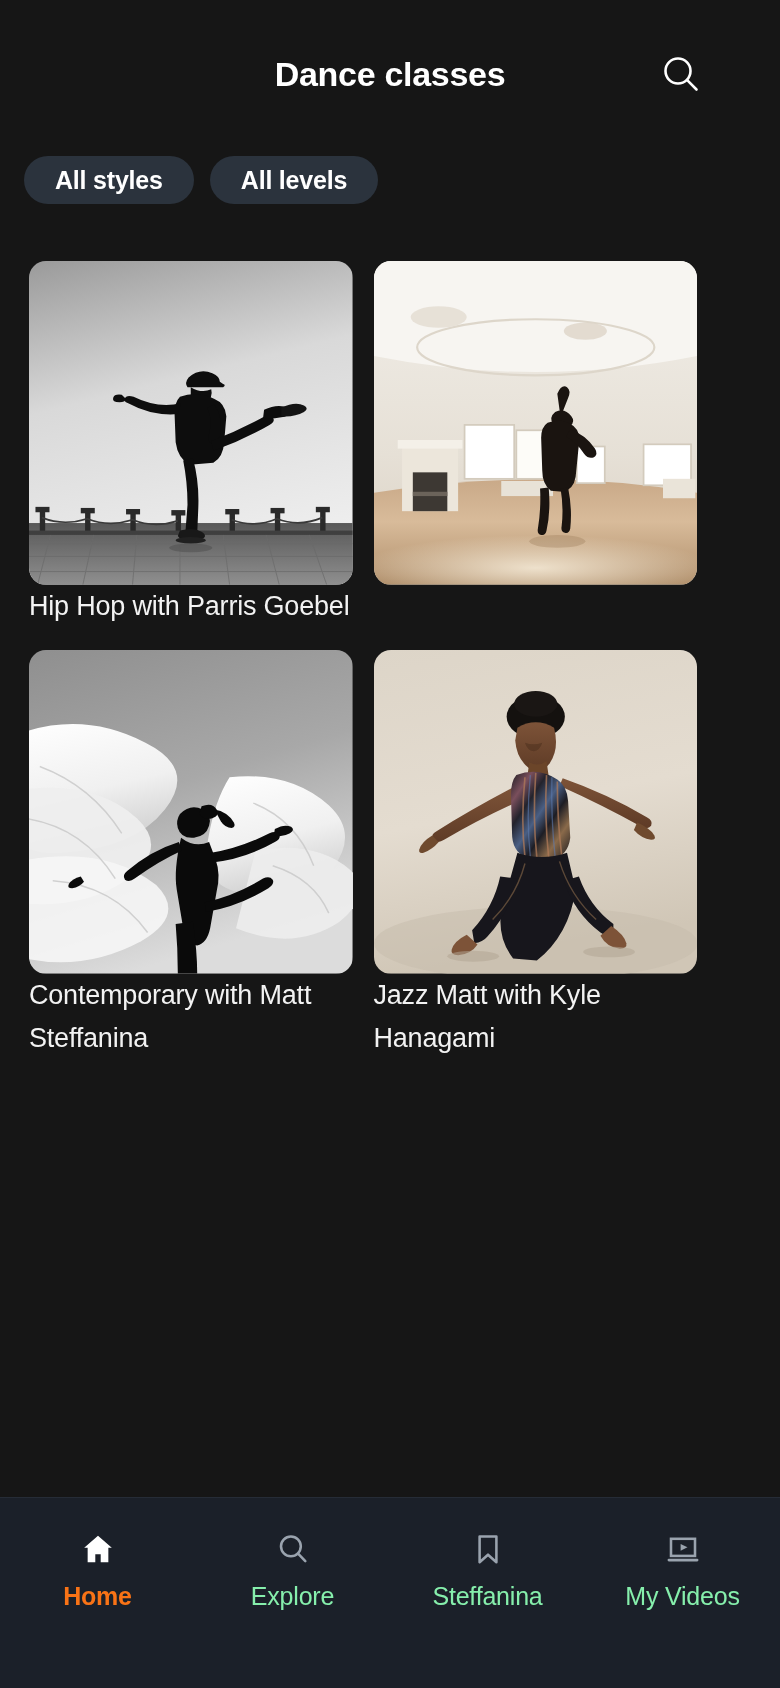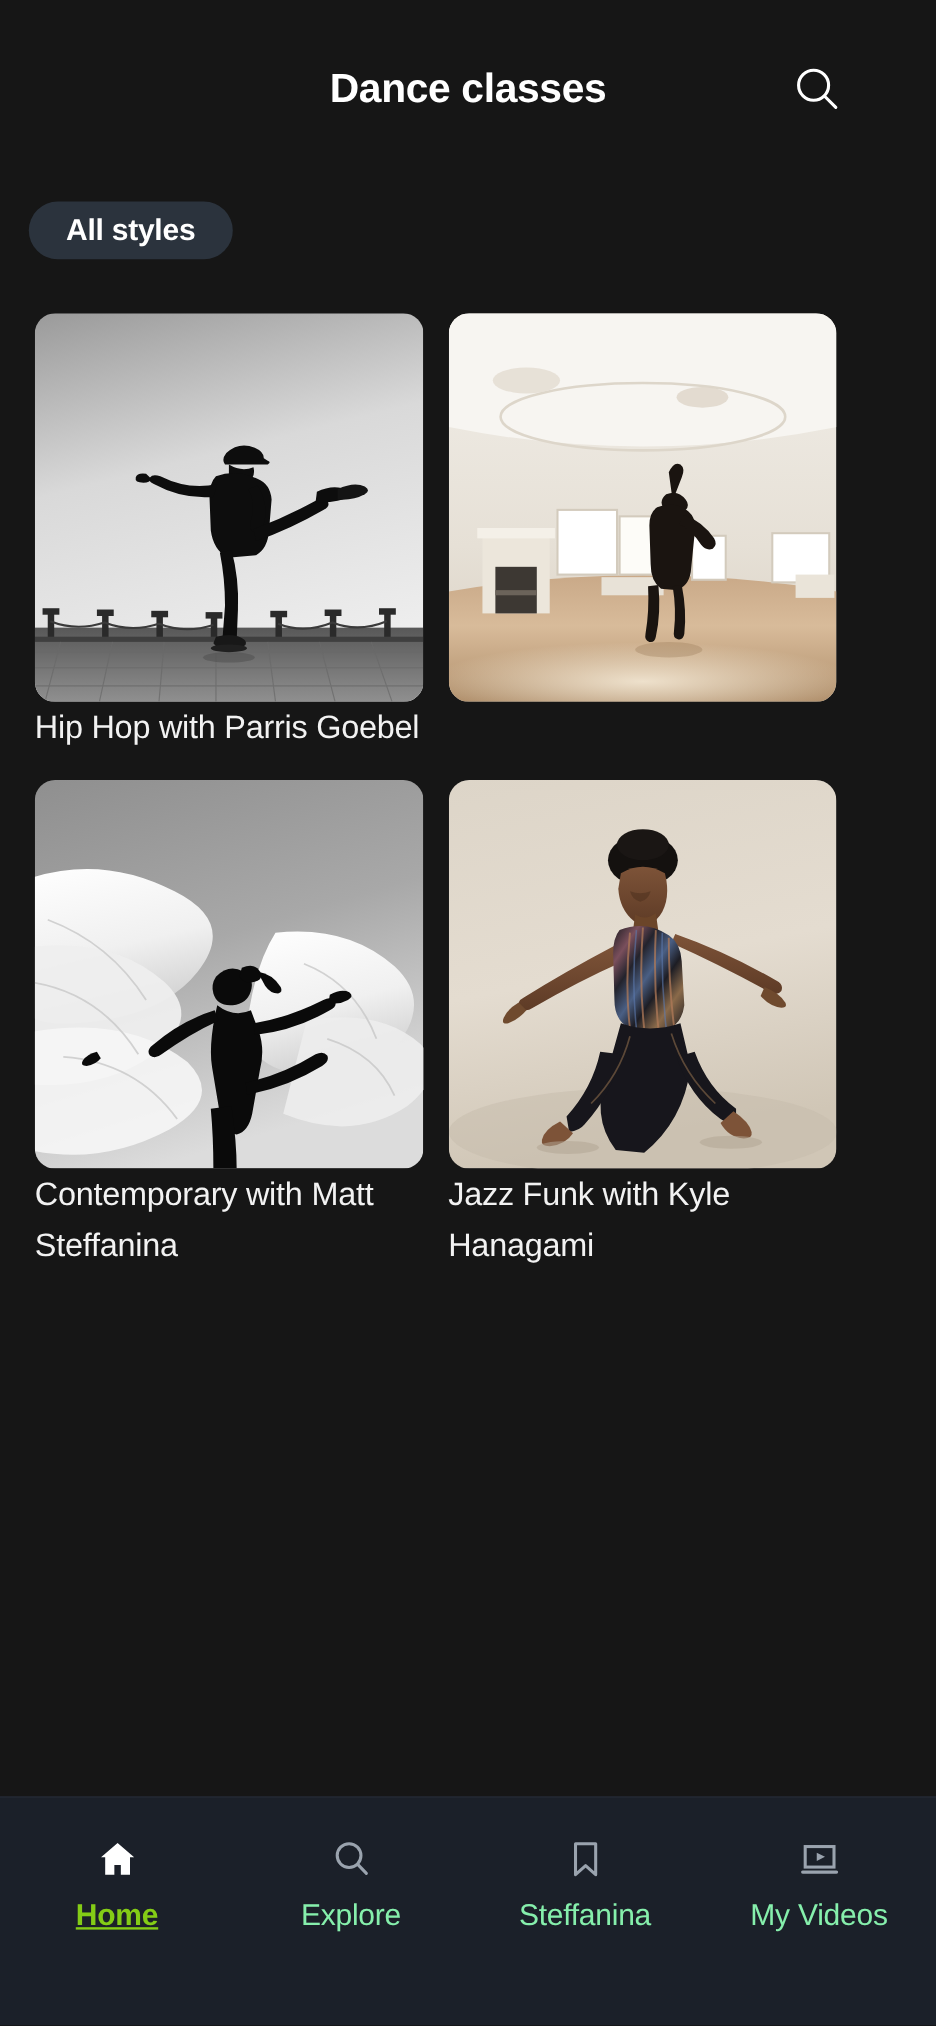"All styles" .chip { margin-top: 12px -> none }
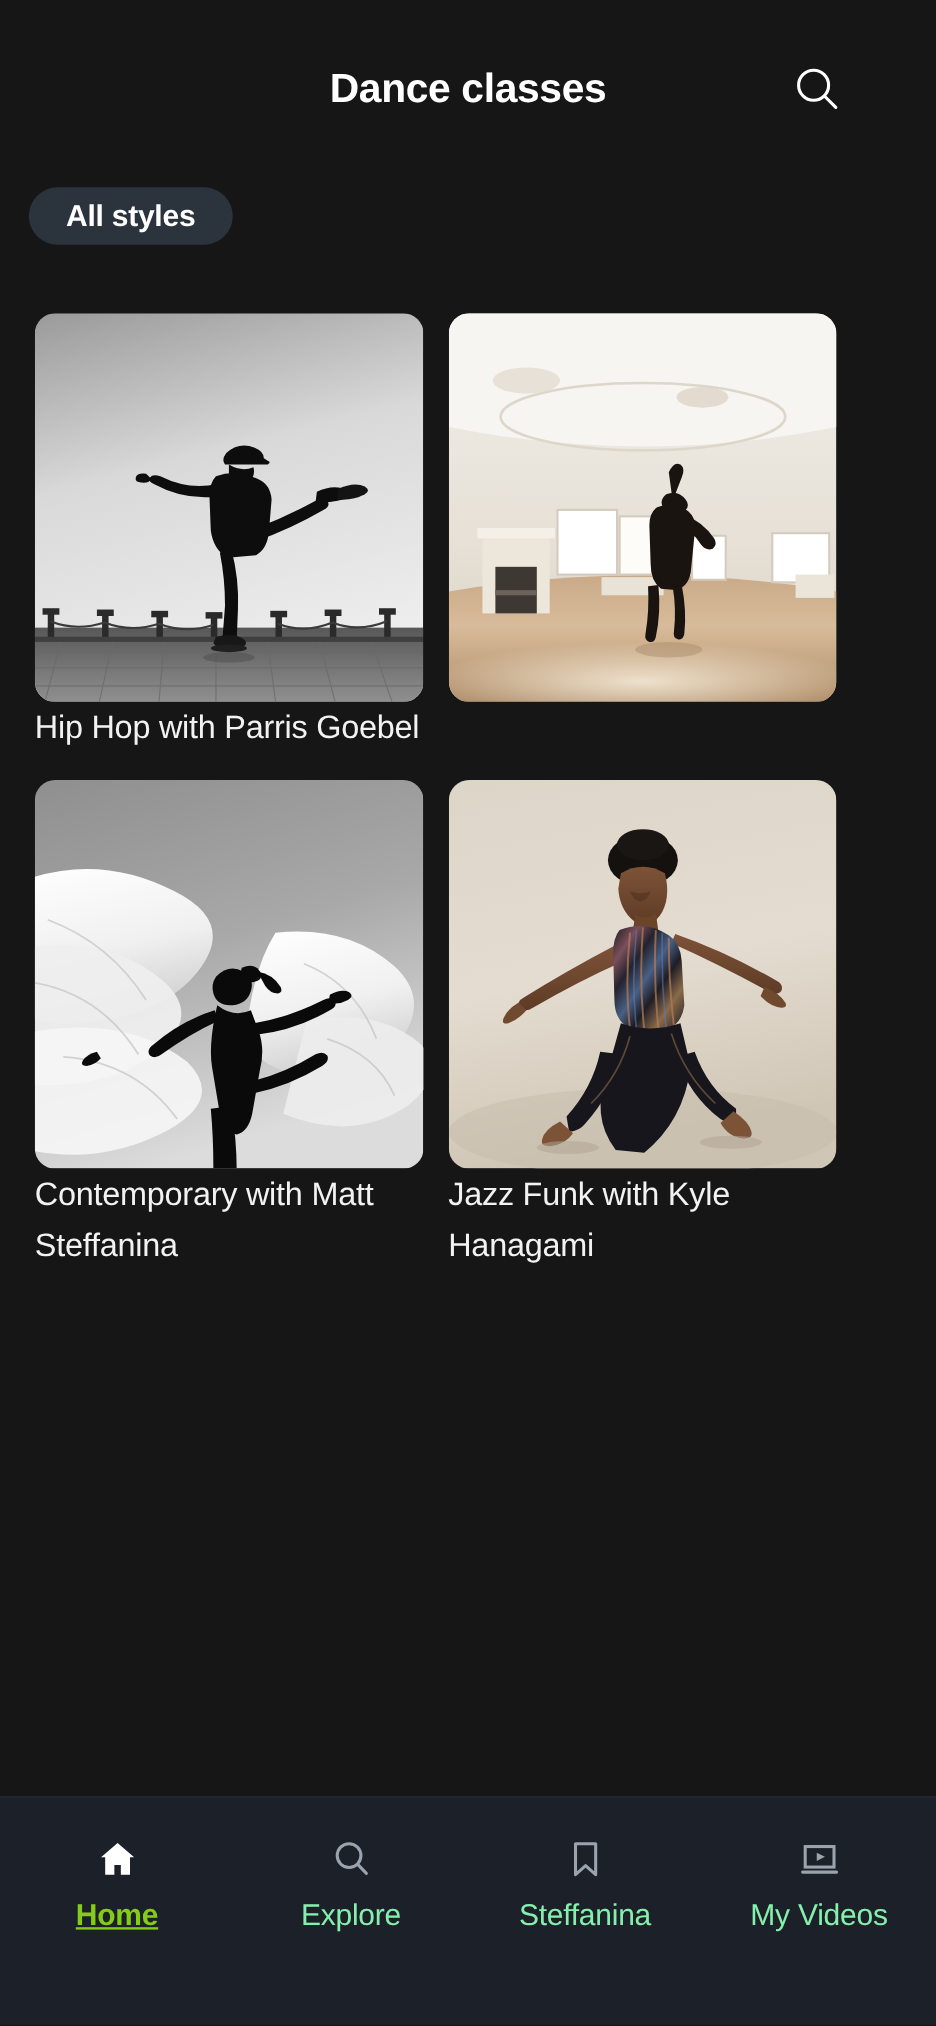"All levels" button.chip { html: none -> <button>All levels</button> }
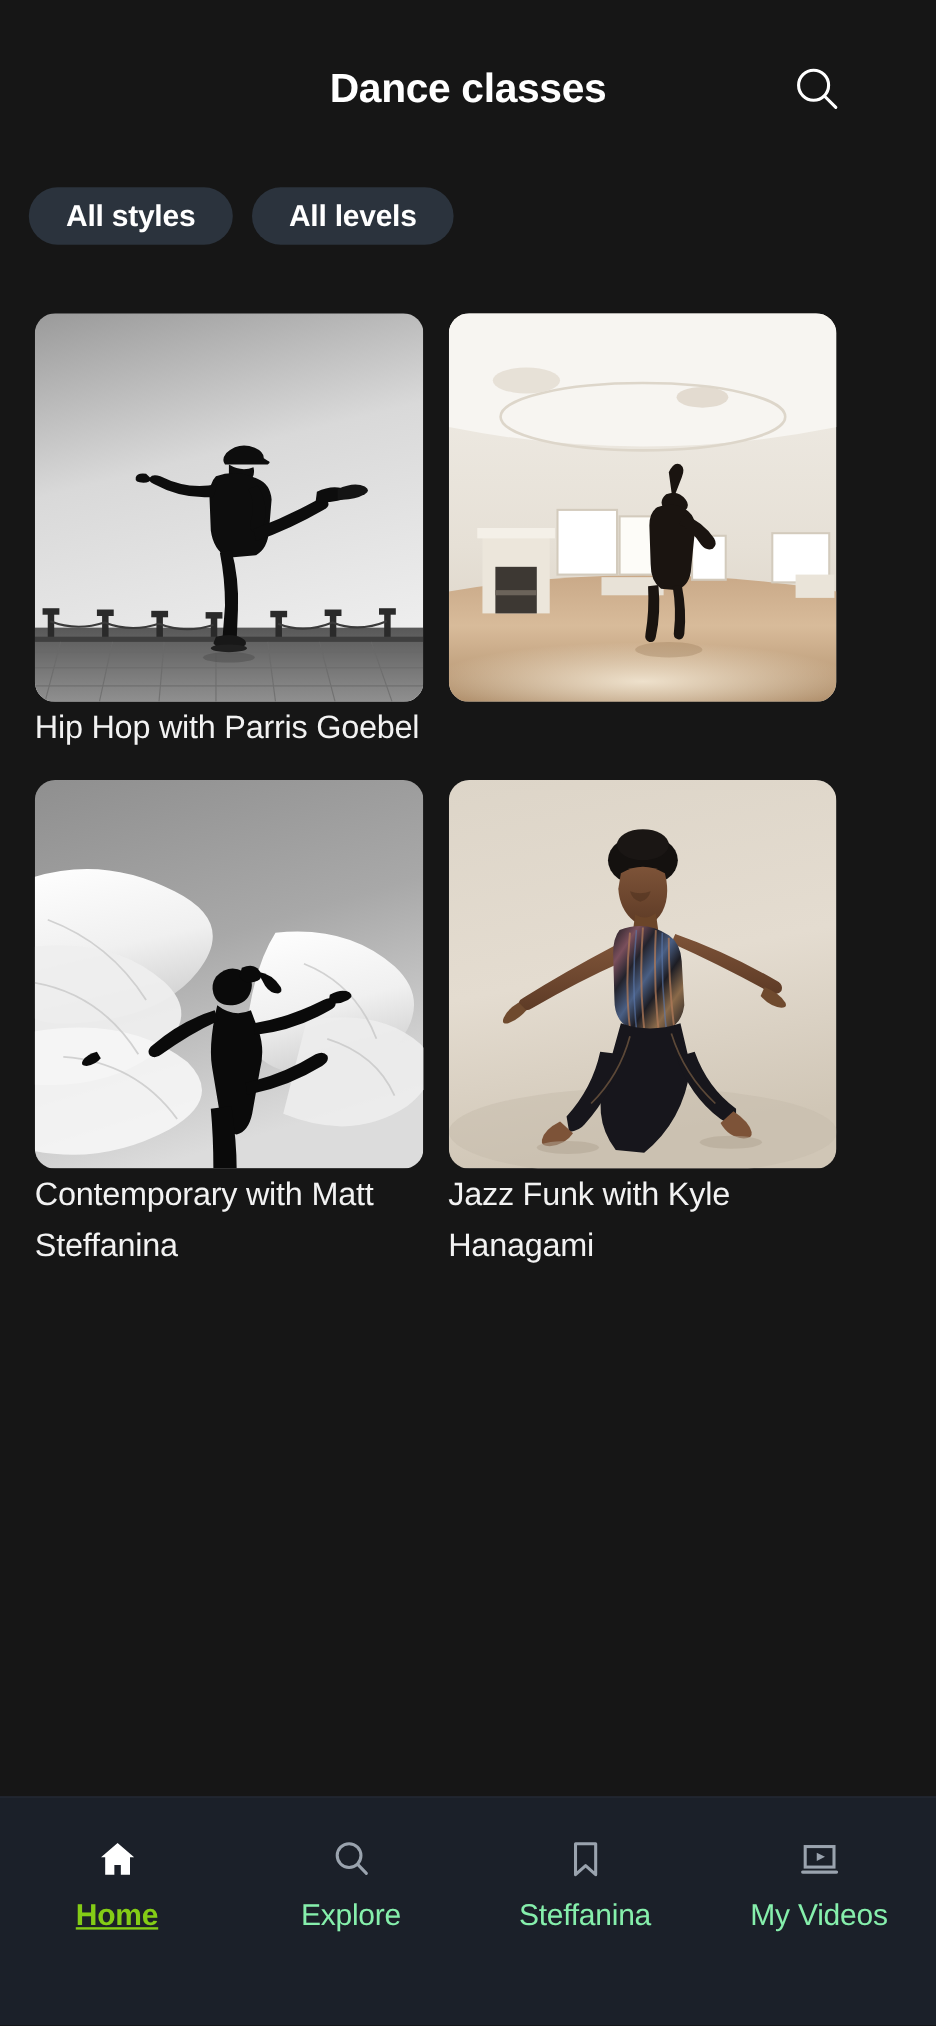"Jazz Funk with Kyle Hanagami" div.card-title { text: Funk -> Matt }
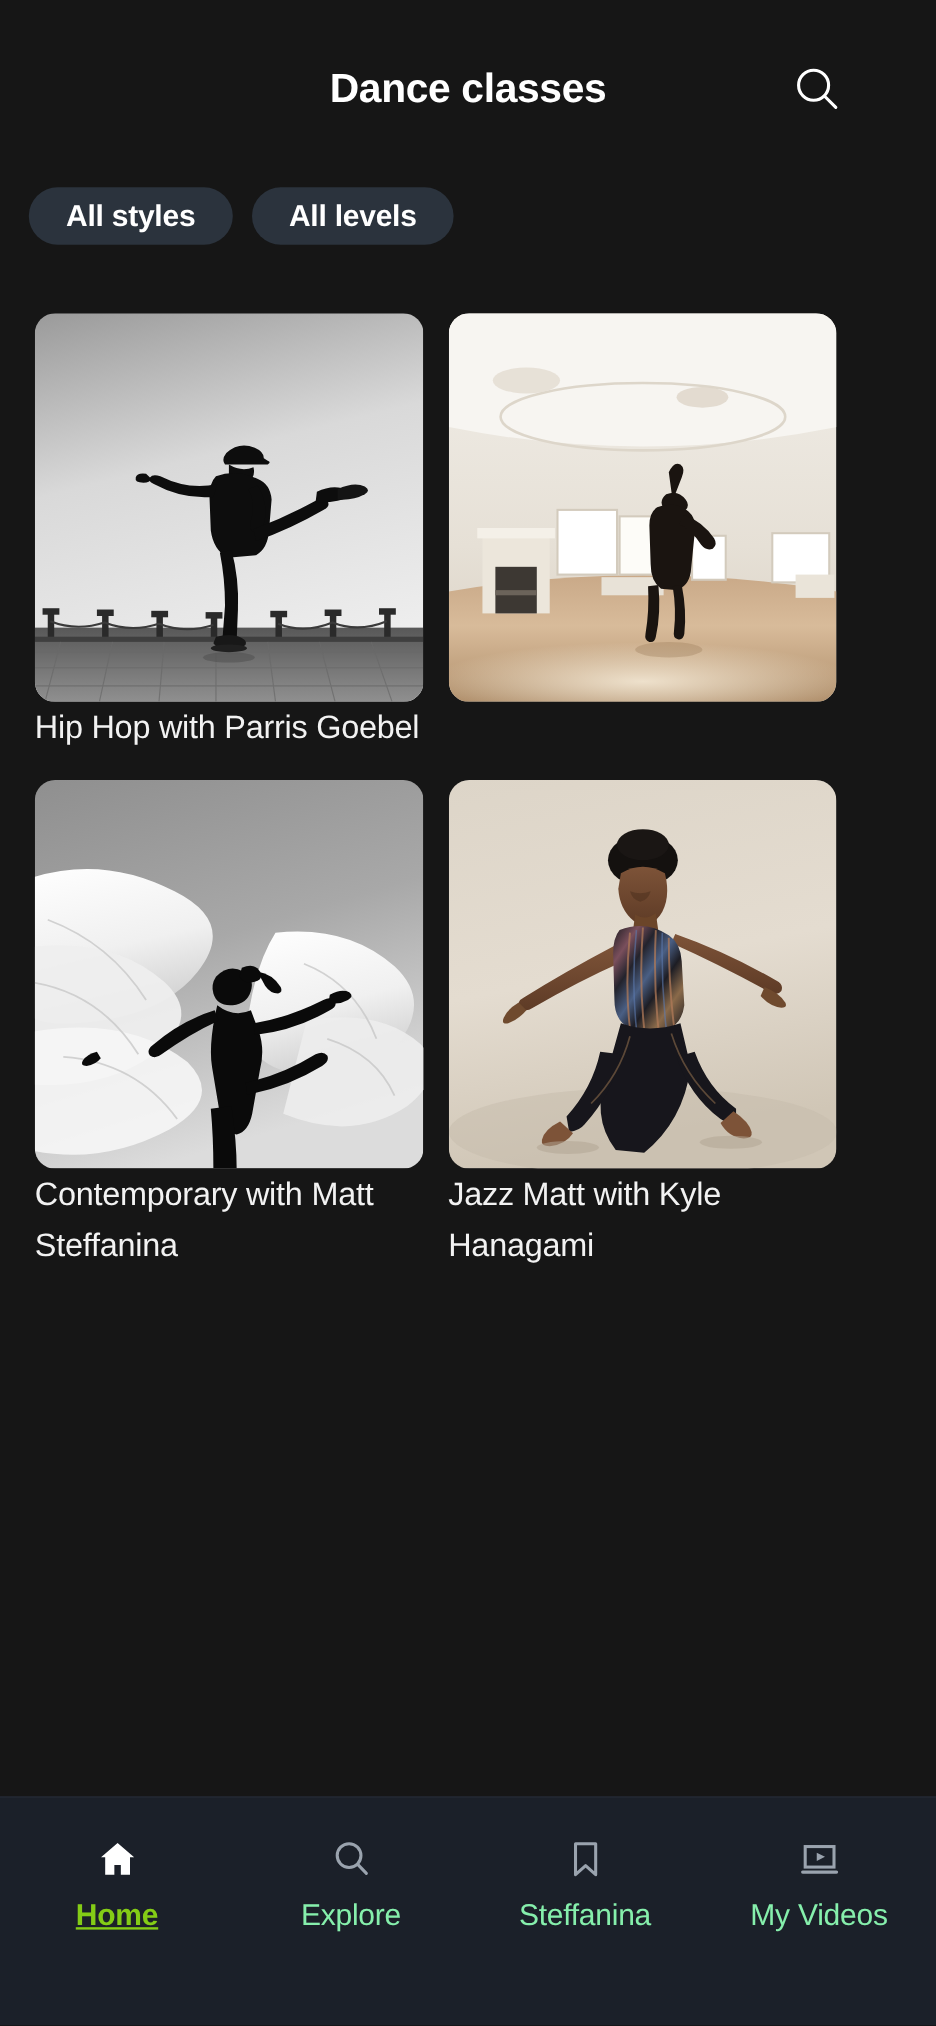"Home" .nav-item.active .nav-label { color: #84cc16 -> #f97316; text-decoration: underline -> none }
